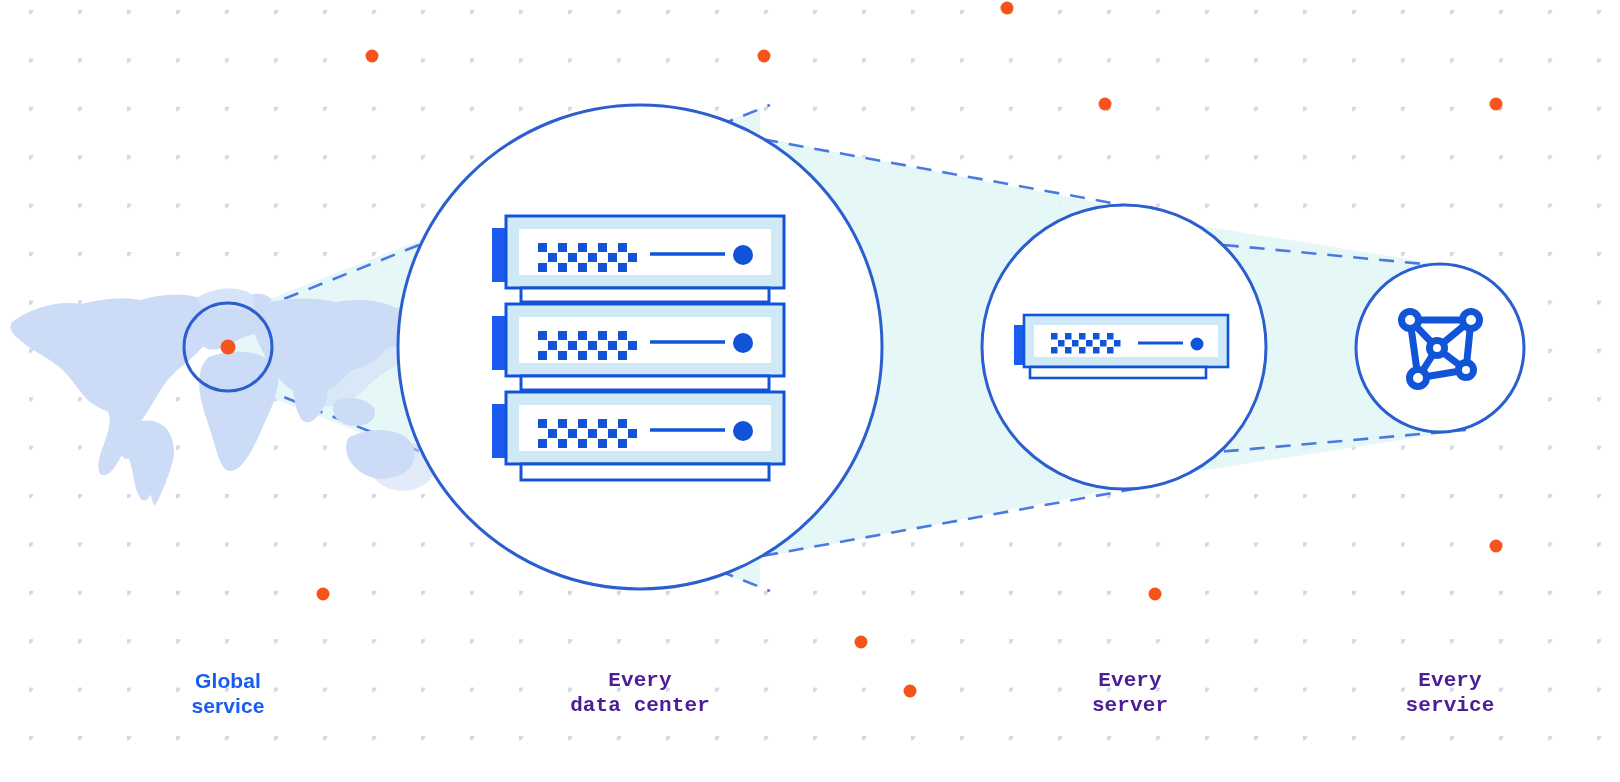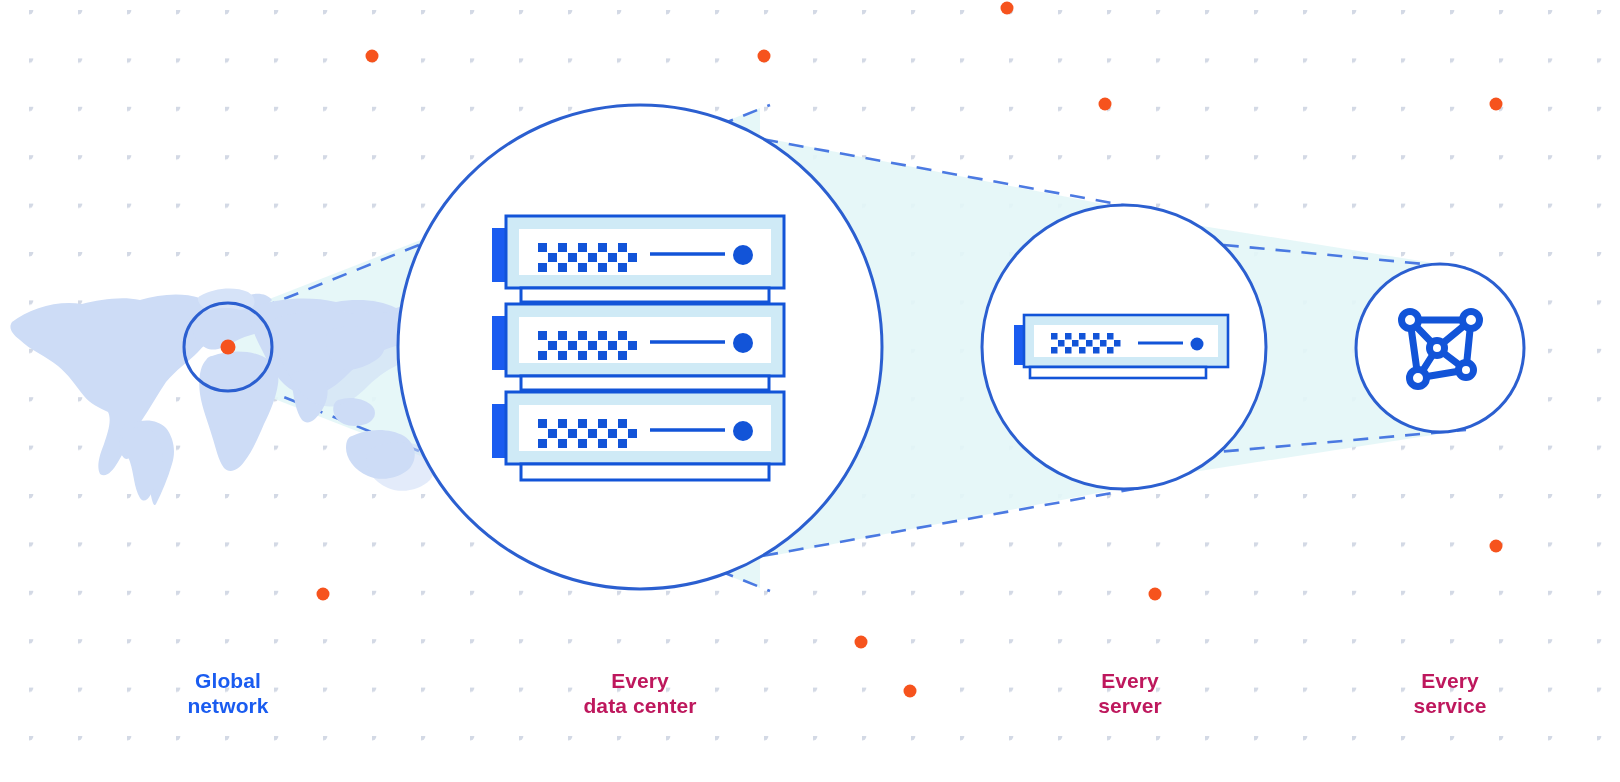"Global" div.stage-label { text: network -> service }
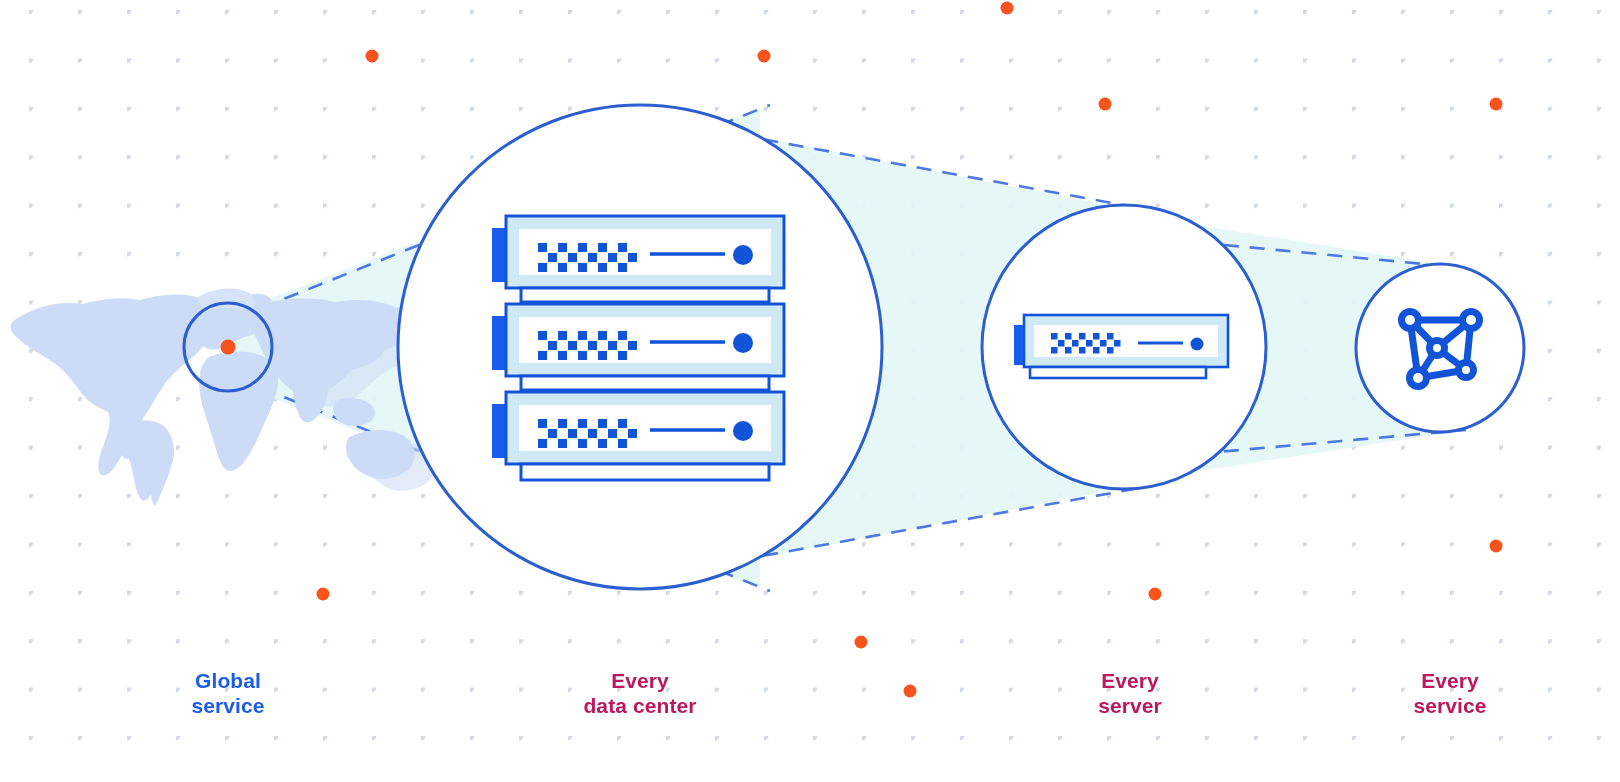"Every" .stage-label.dark { color: #be185d -> #4c1d95; font-family: none -> Liberation Mono, monospace }
